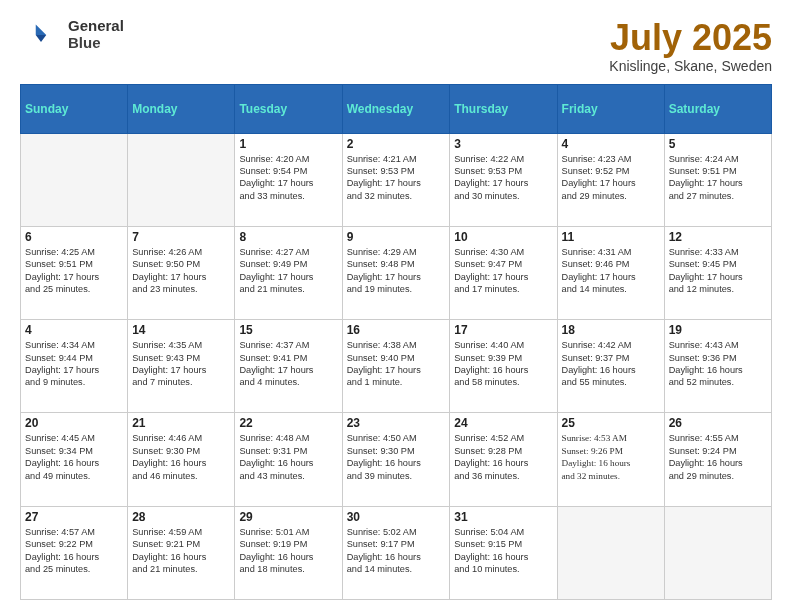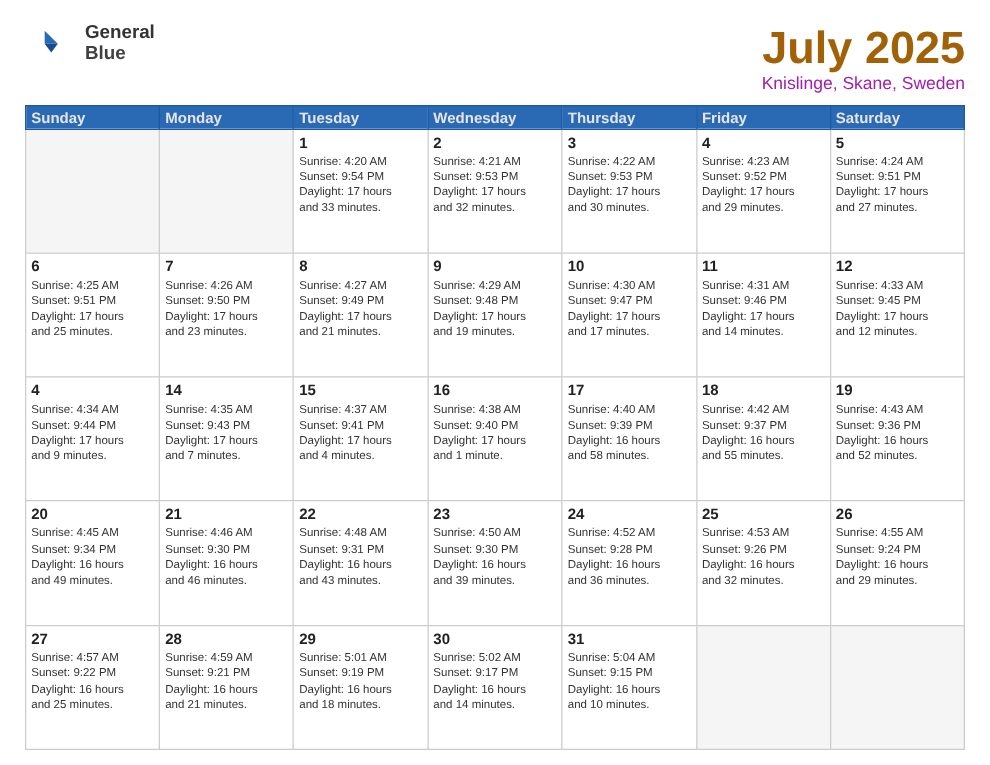"Knislinge, Skane, Sweden" .location { color: #a21caf -> #404040 }
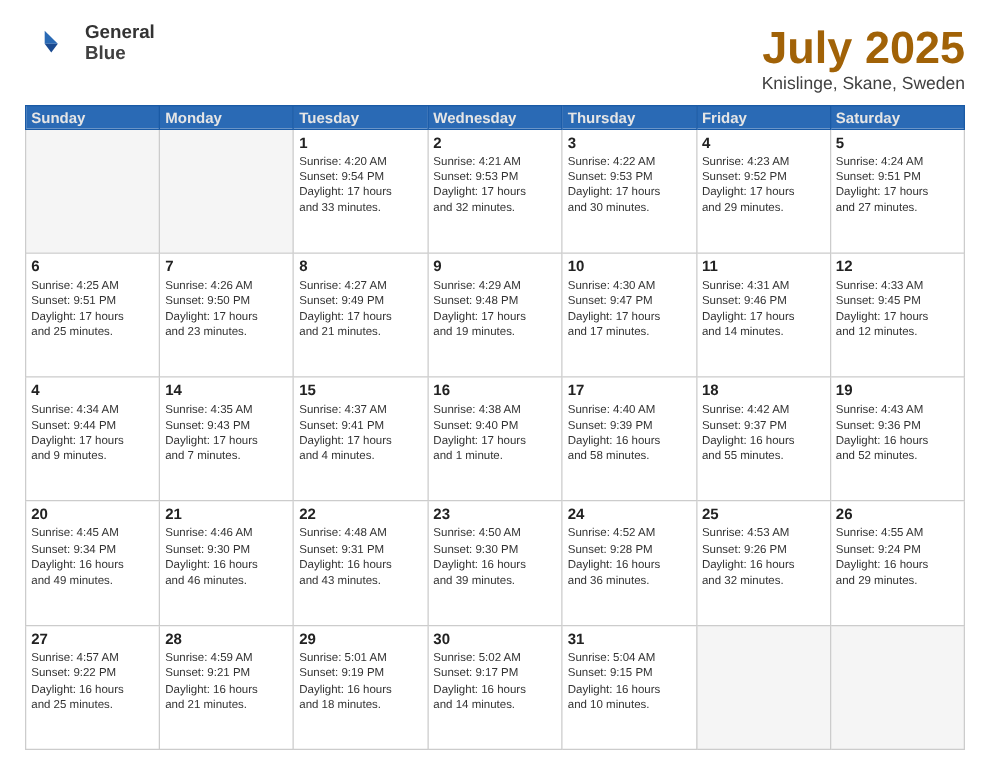"Sunday" .calendar thead tr th { color: #e5e5e5 -> #5eead4; padding: 2px 4px -> 17px 4px }
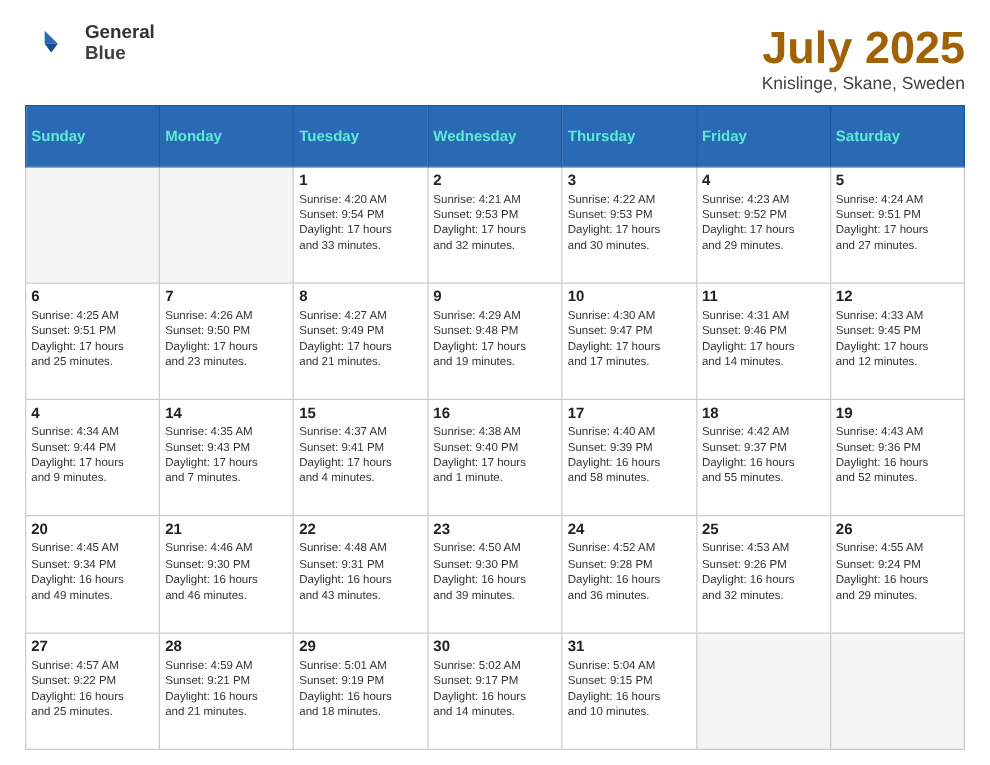"Sunrise: 4:53 AM" div.day-detail { font-family: none -> Liberation Serif, serif }
